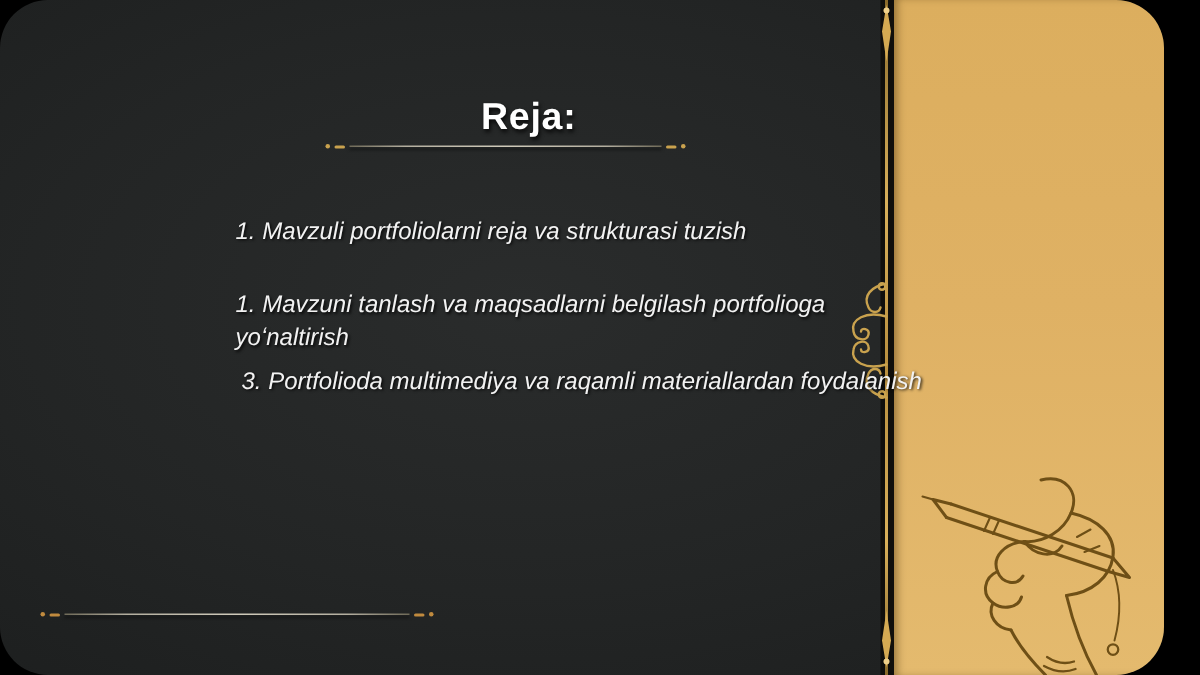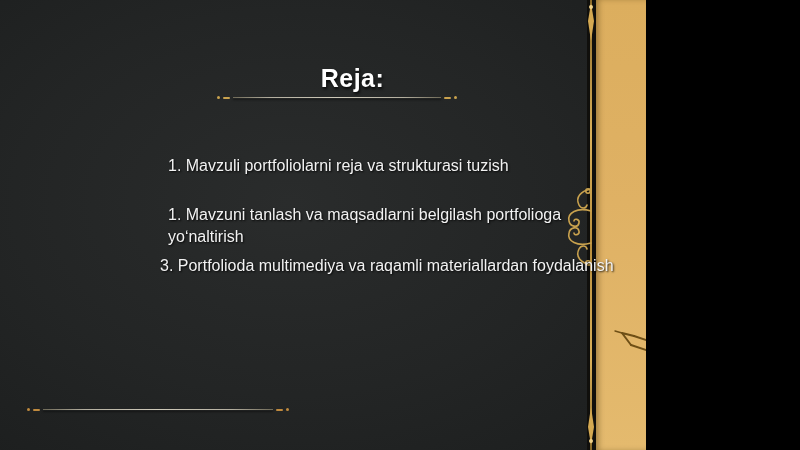"Reja:" .slide { border-radius: none -> 32px; width: 646px -> 776px }
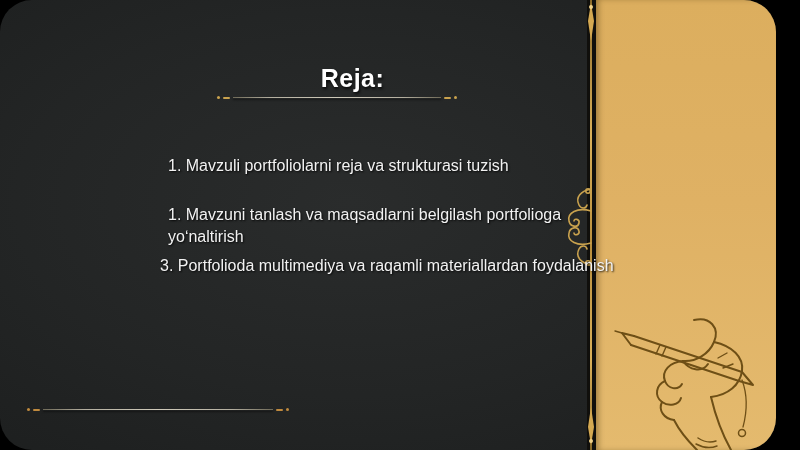"1. Mavzuli portfoliolarni reja va" .body-text p { font-style: none -> italic; margin: 12px -> 1px }
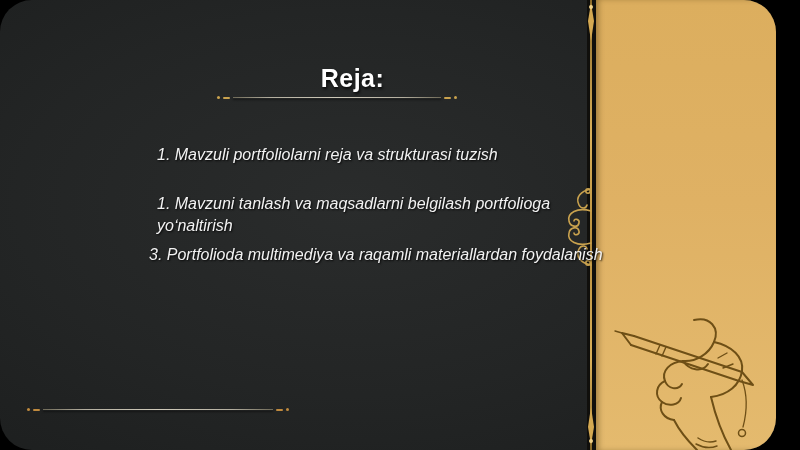"3. Portfolioda multimediya va raqamli" .item-3 { left: 70px -> 82px }
